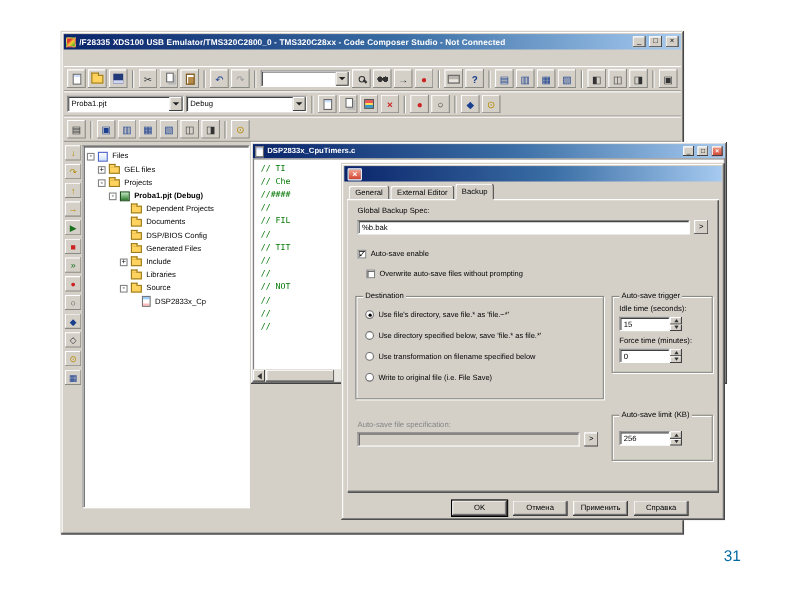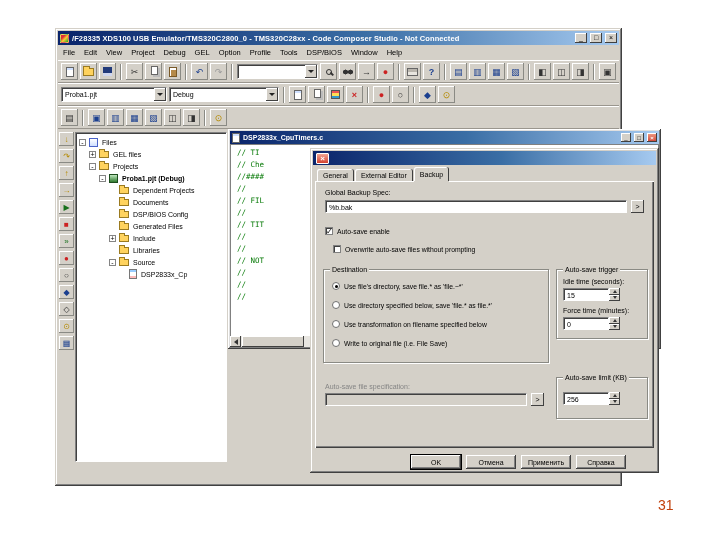"File" div.menubar { html: <div> <span>File</span> <span>Edit</span> <span>View</span> <span>Project</span> <span>Debug</span> <span>GEL</span> <span>Option</span> <span>Profile</span> <span>Tools</span> <span>DSP/BIOS</span> <span>Window</span> <span>Help</span> </div> -> none }
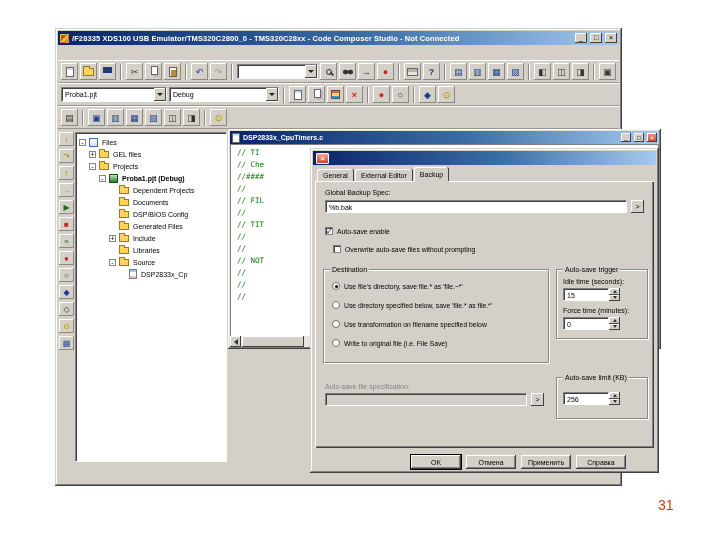"31" .page-number { color: #c2410c -> #0369a1 }
